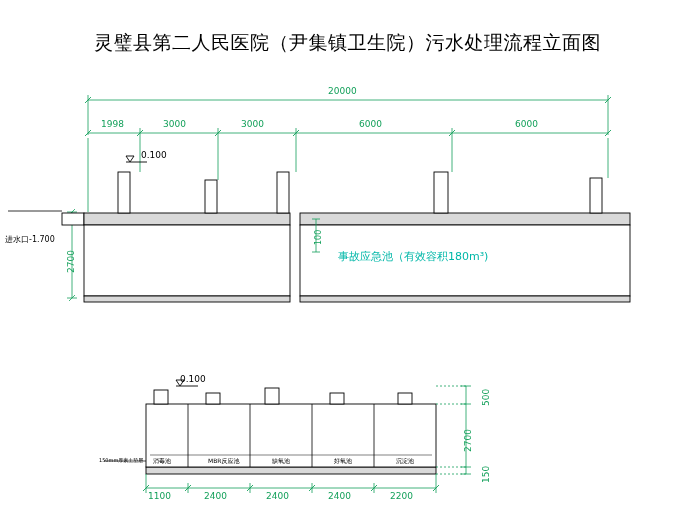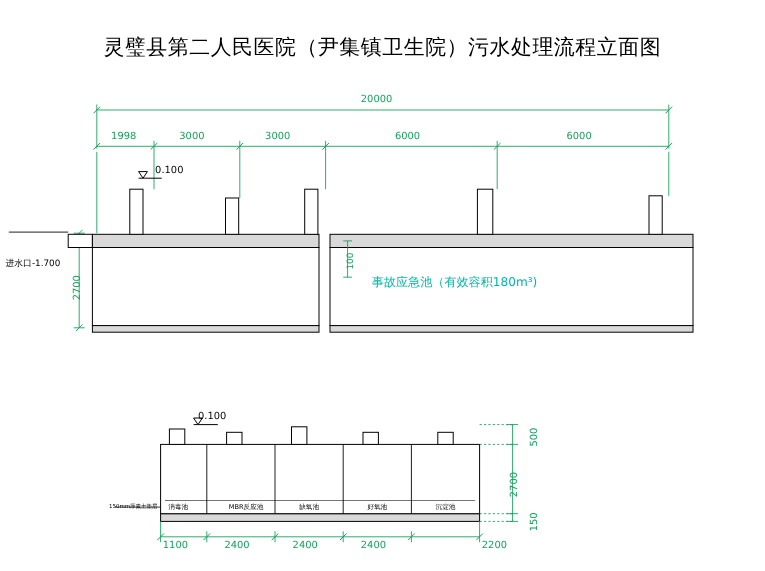"2200" div.lbl { margin-left: 48px -> none }
